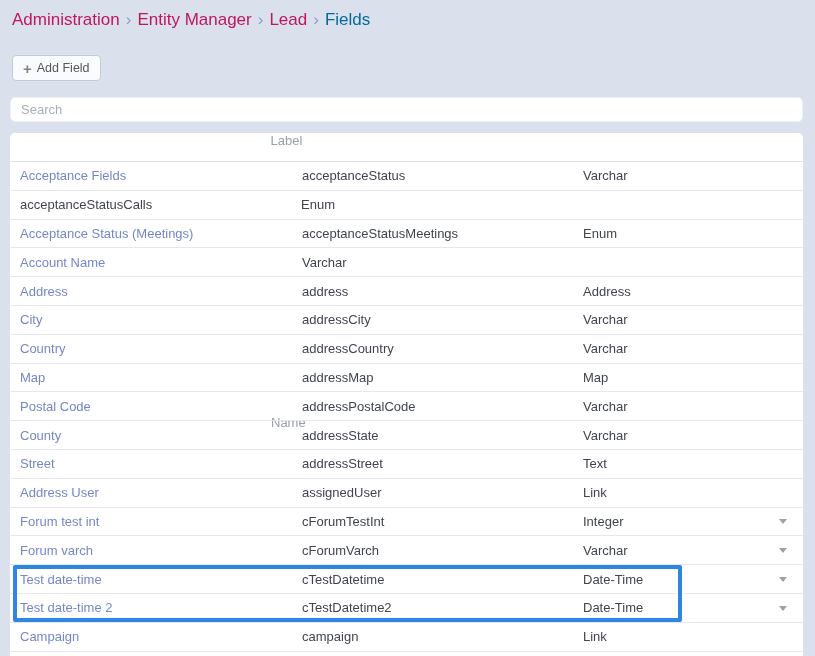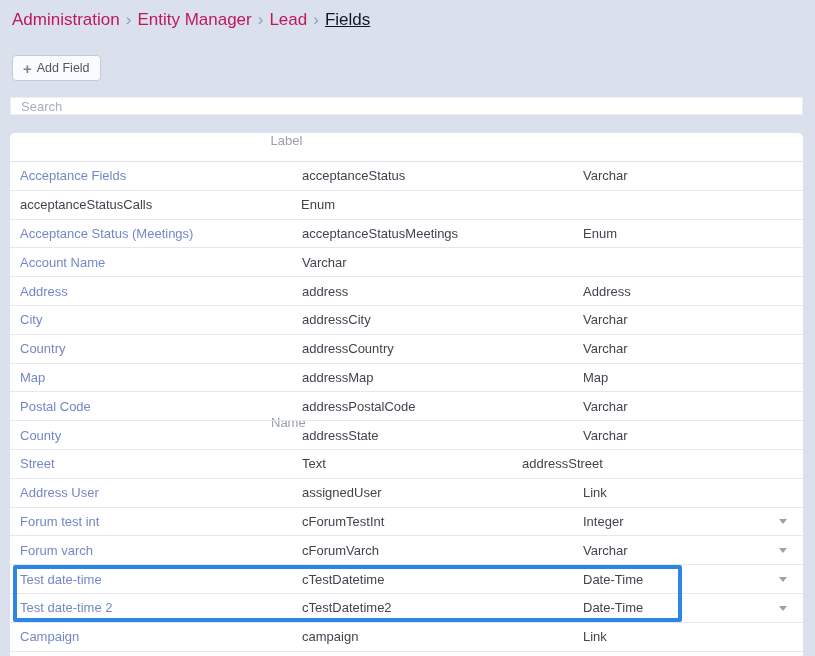"Fields" .breadcrumb .current { color: #0f172a -> #0369a1; text-decoration: underline -> none }
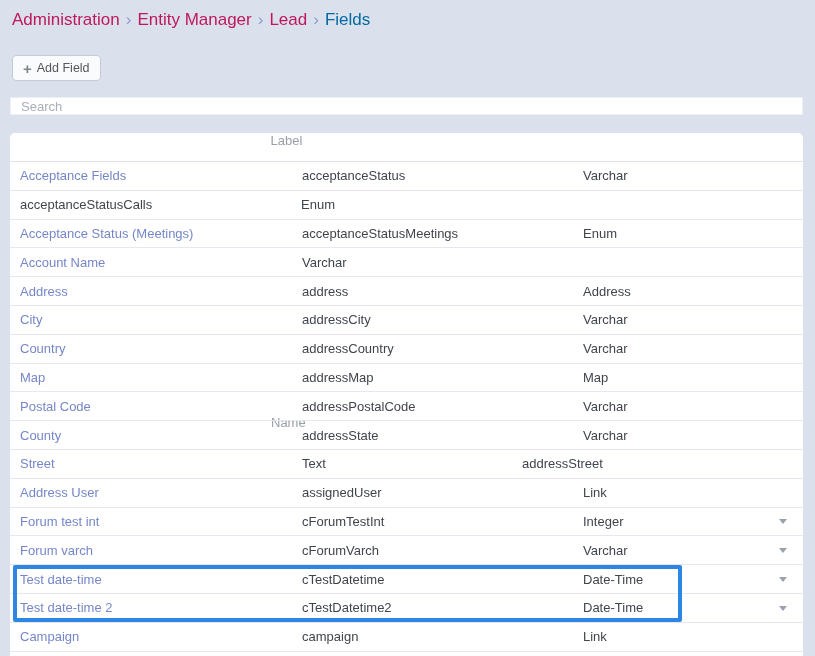"Search" .search-input { border-radius: 0 -> 5px; height: 18px -> 25px }
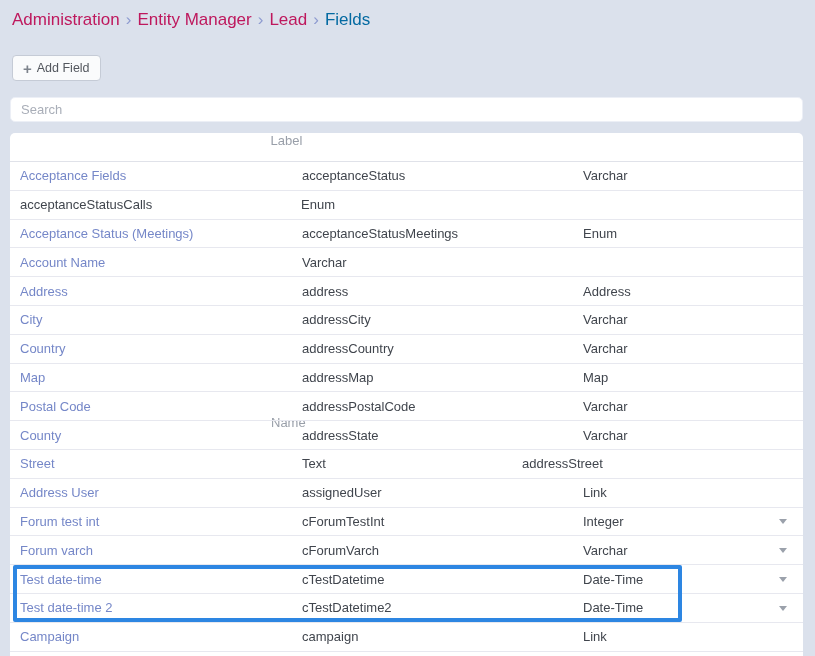"Text" div.cell { order: before "addressStreet" -> after "addressStreet" }
